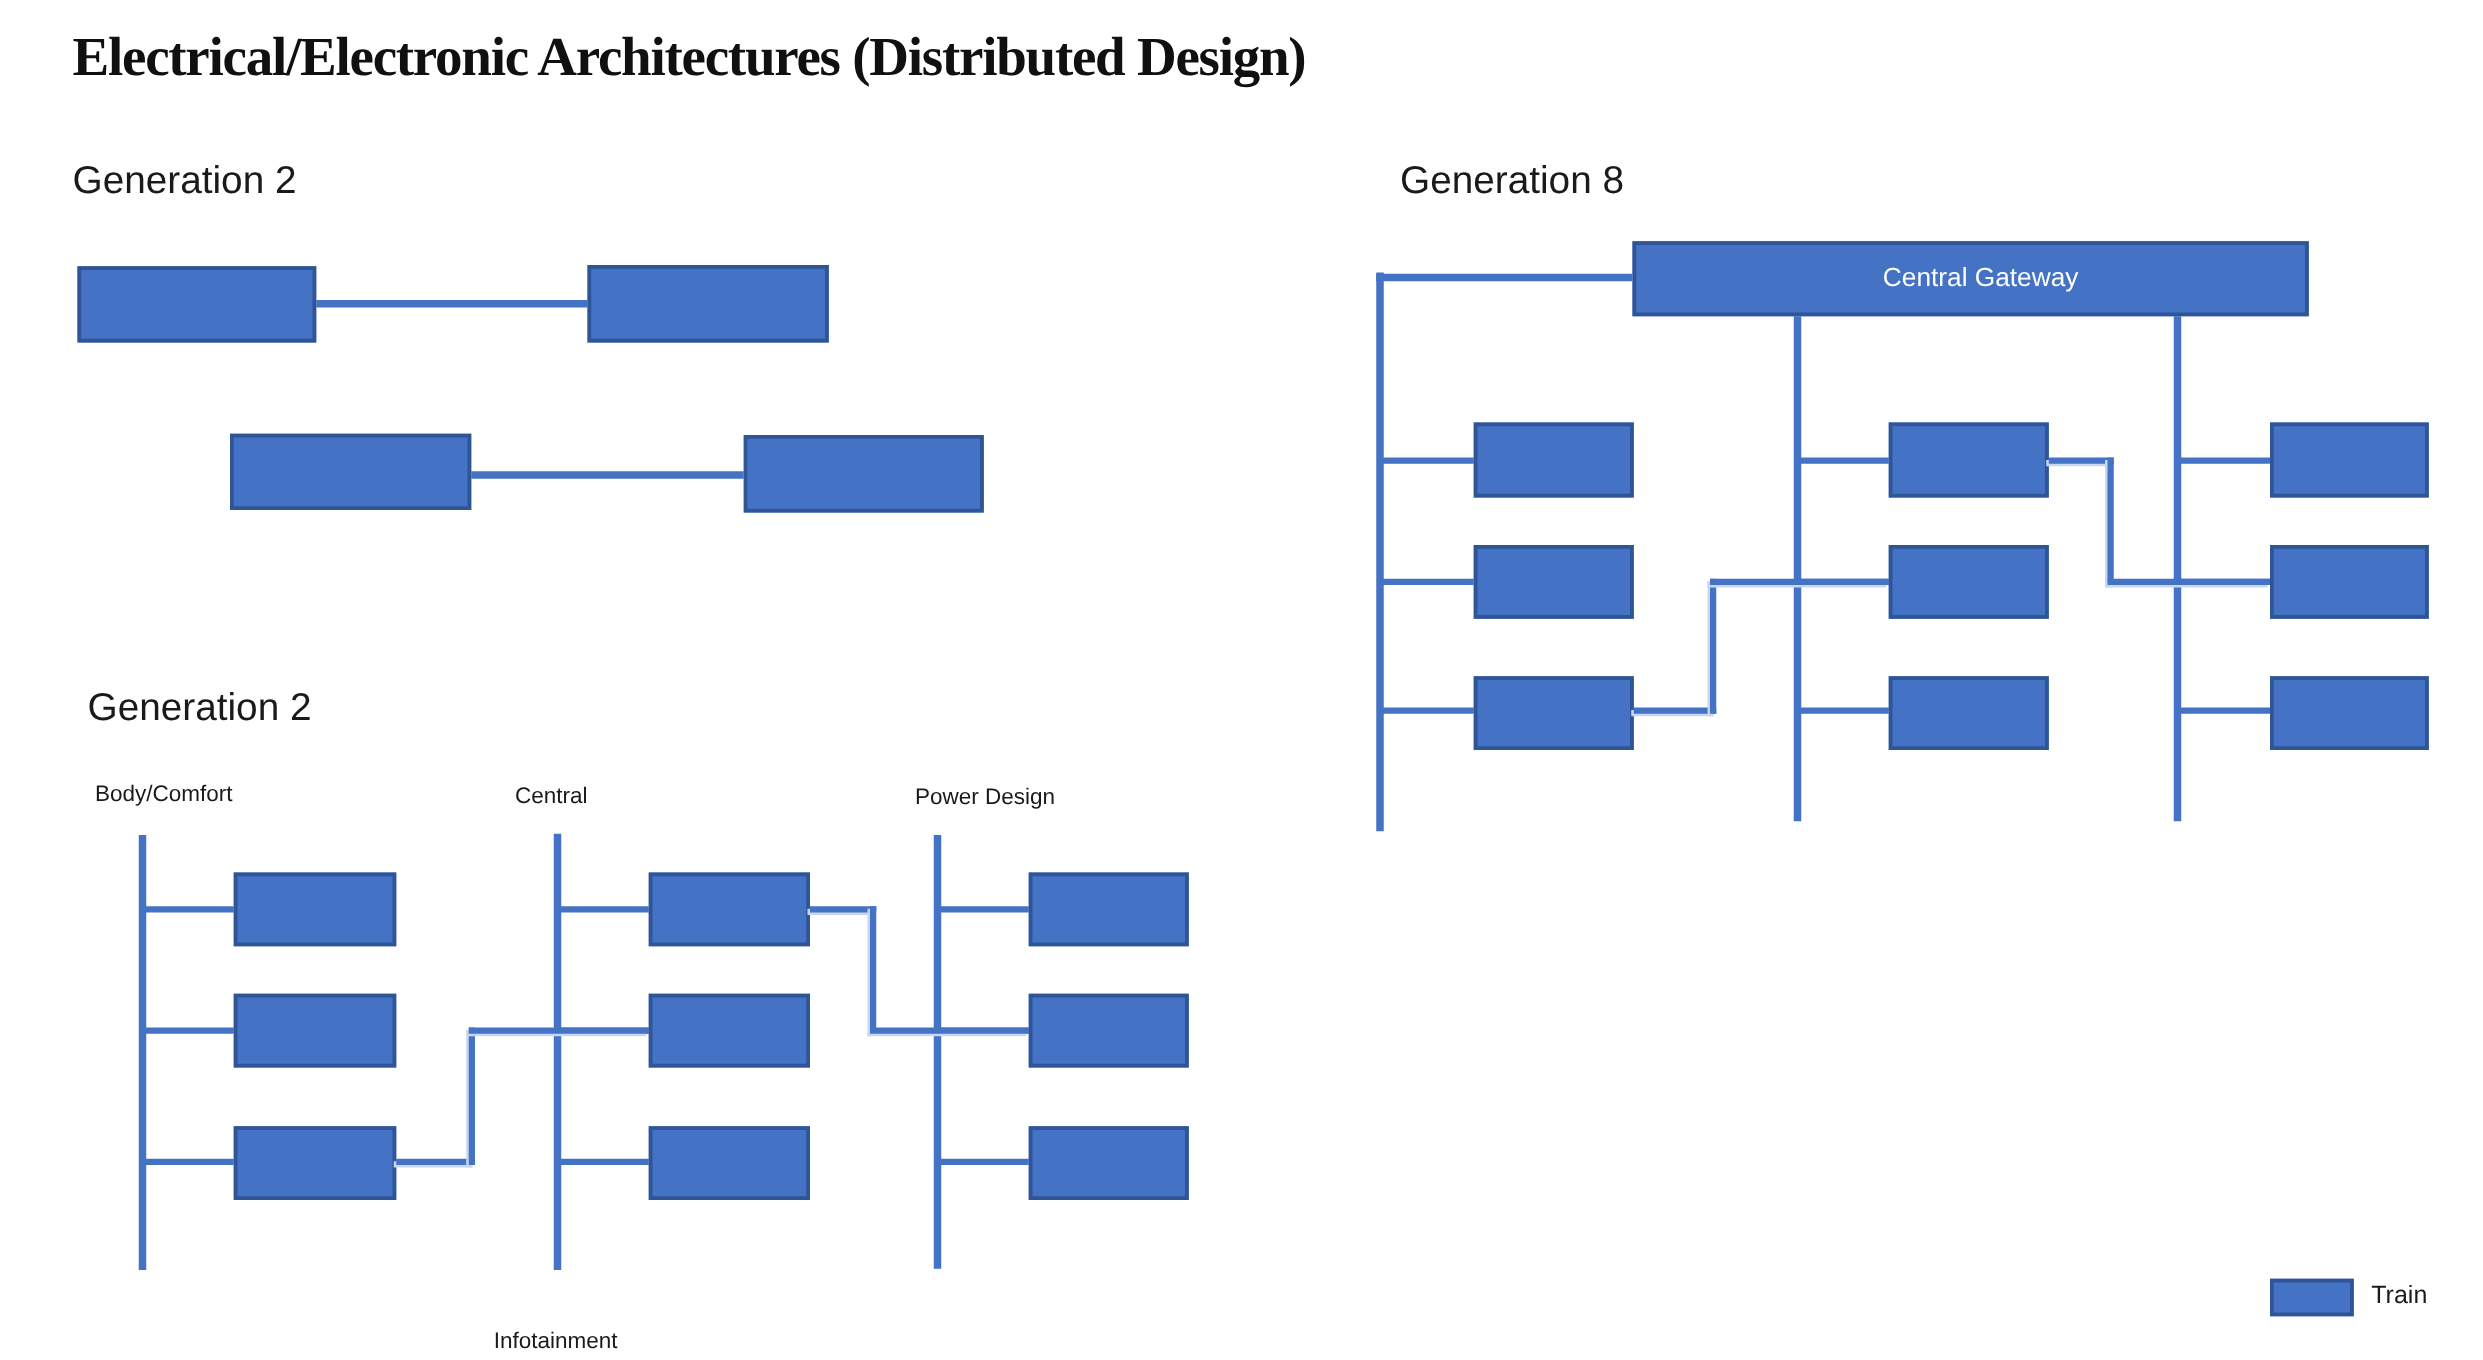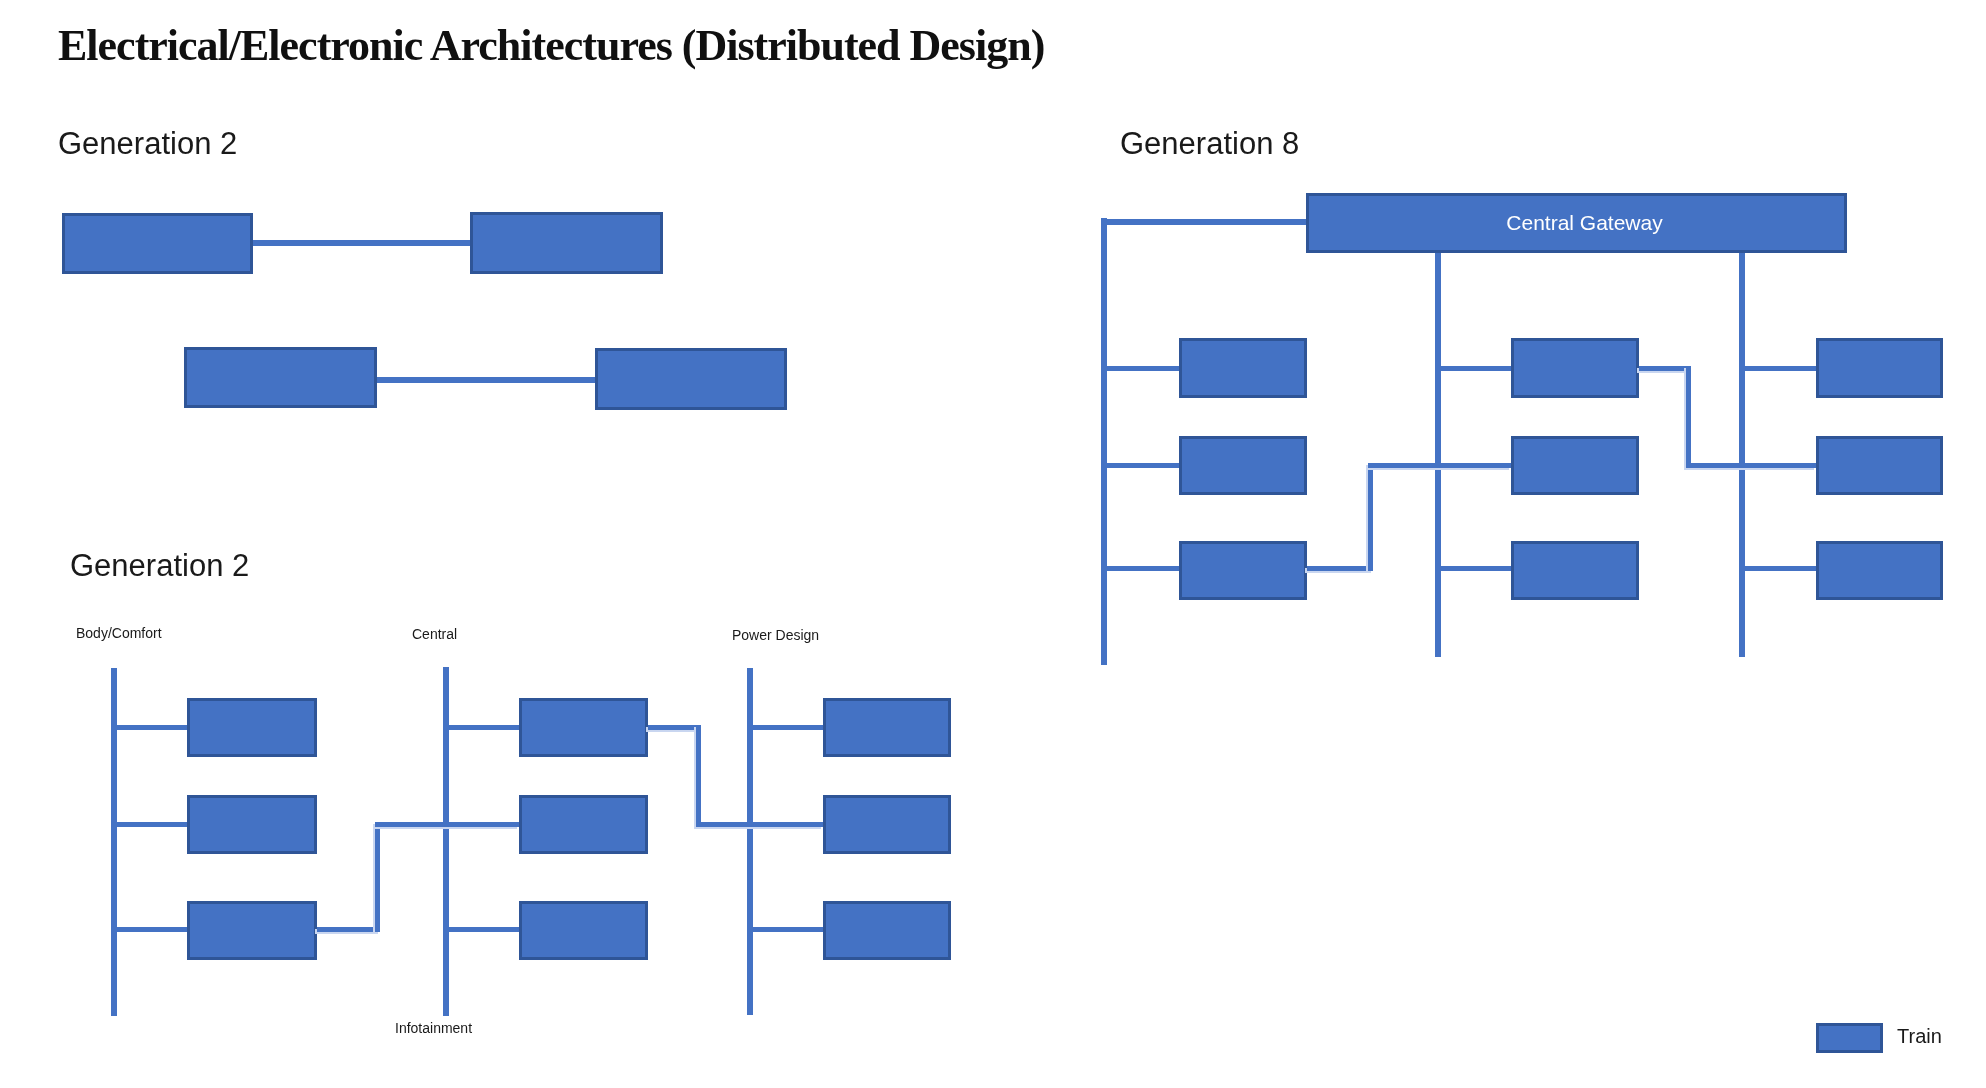"Body/Comfort" .bus-label { font-size: 14px -> 18px }
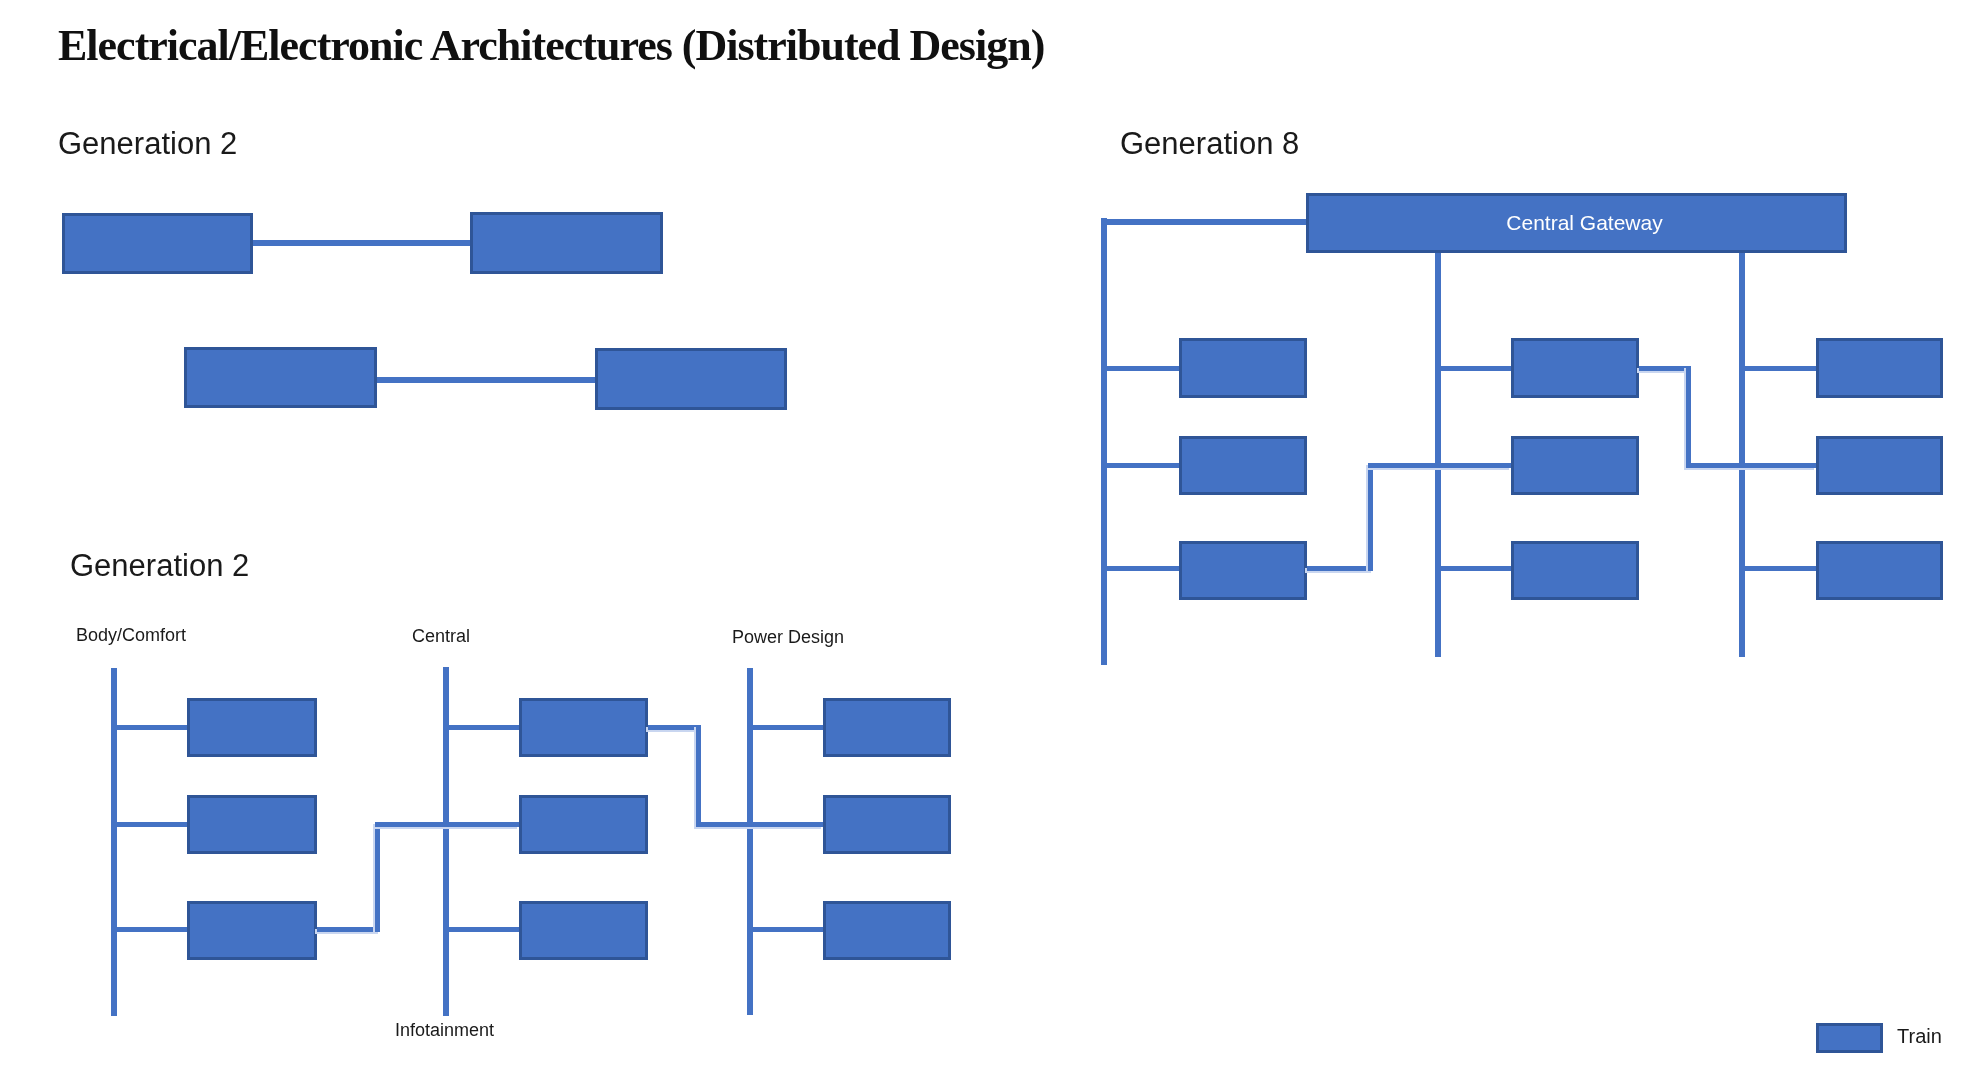"Infotainment" div.bus-label { top: 1020px -> 1062px }
